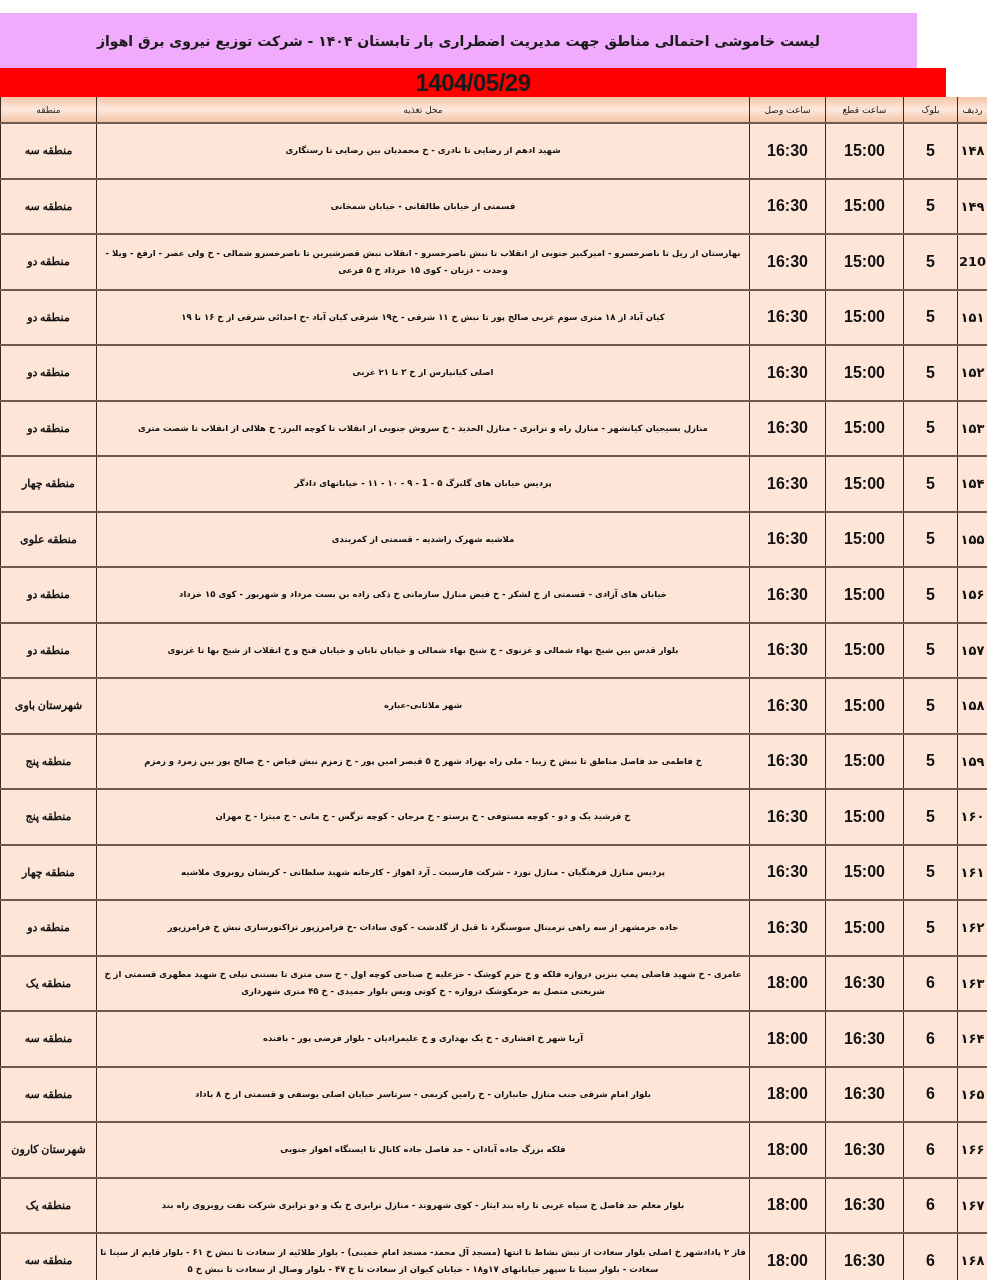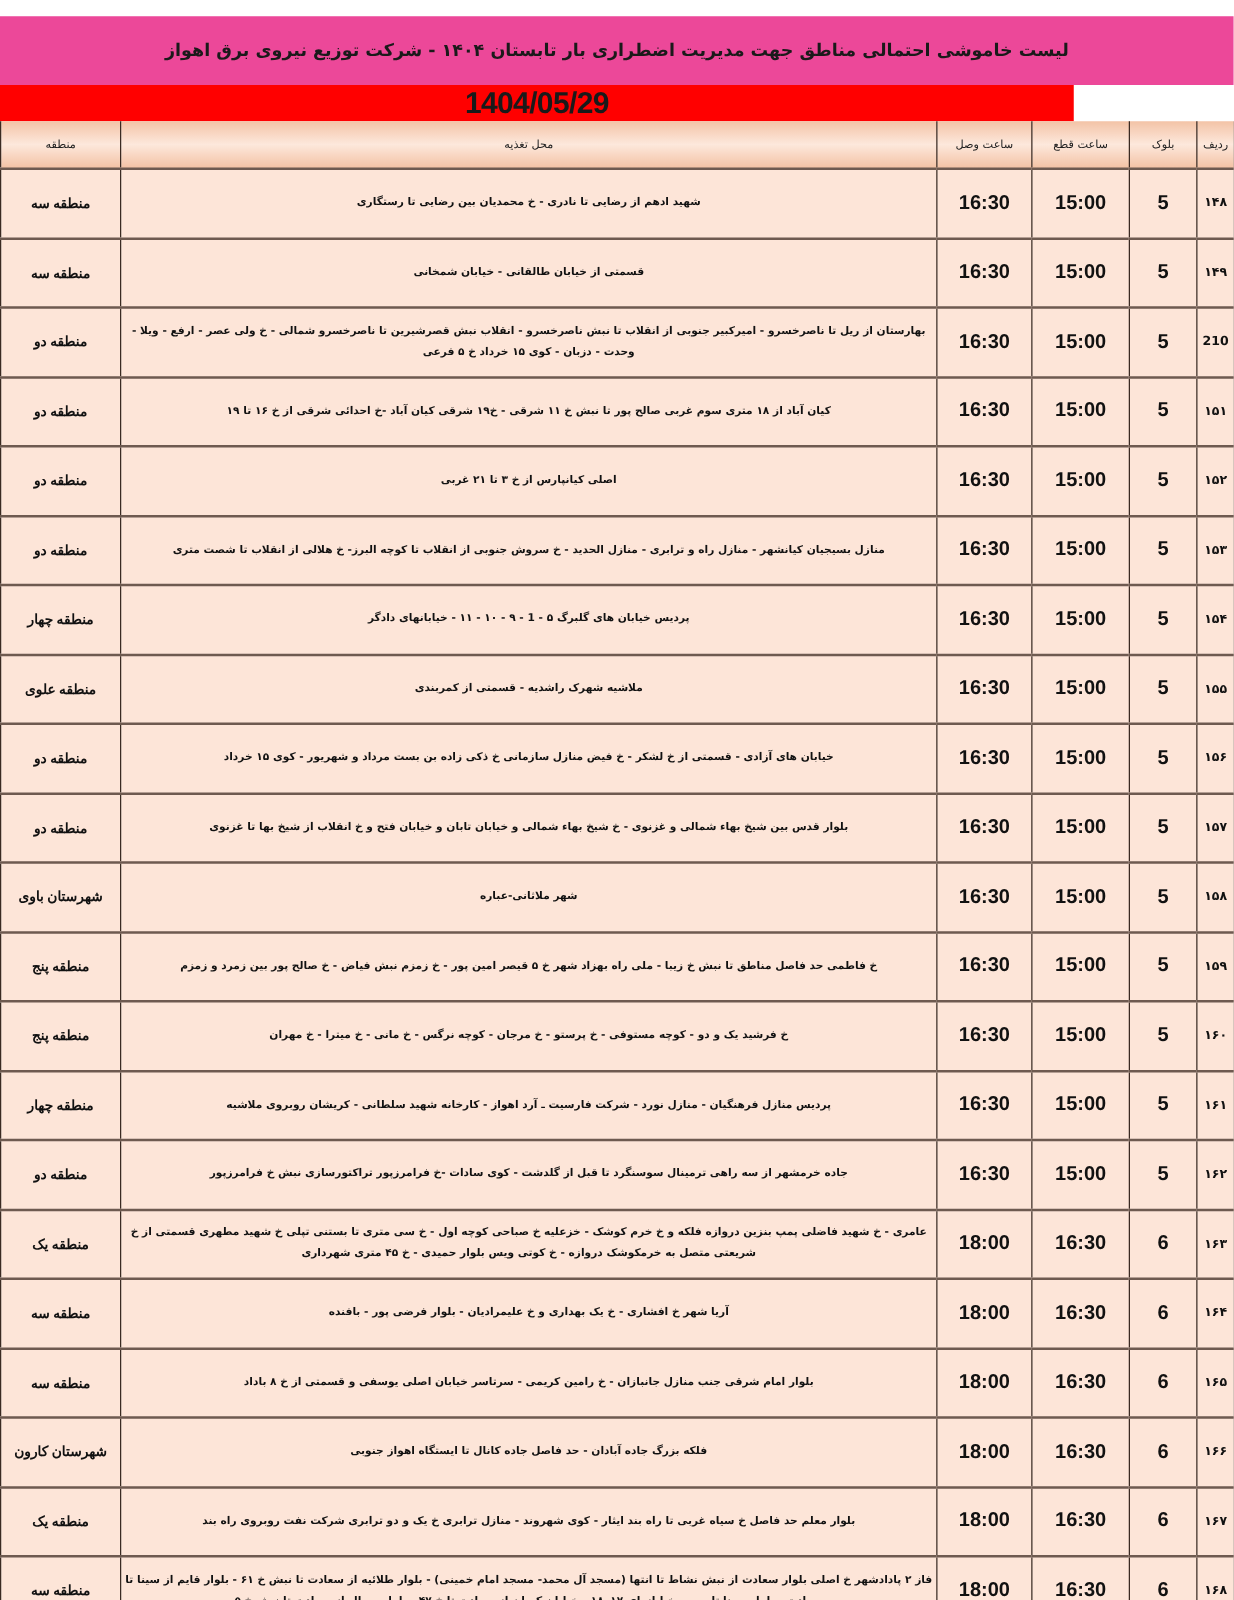"لیست خاموشی احتمالی مناطق جهت" .title-bar { background: #ec4899 -> #f0abfc; width: 987px -> 917px }
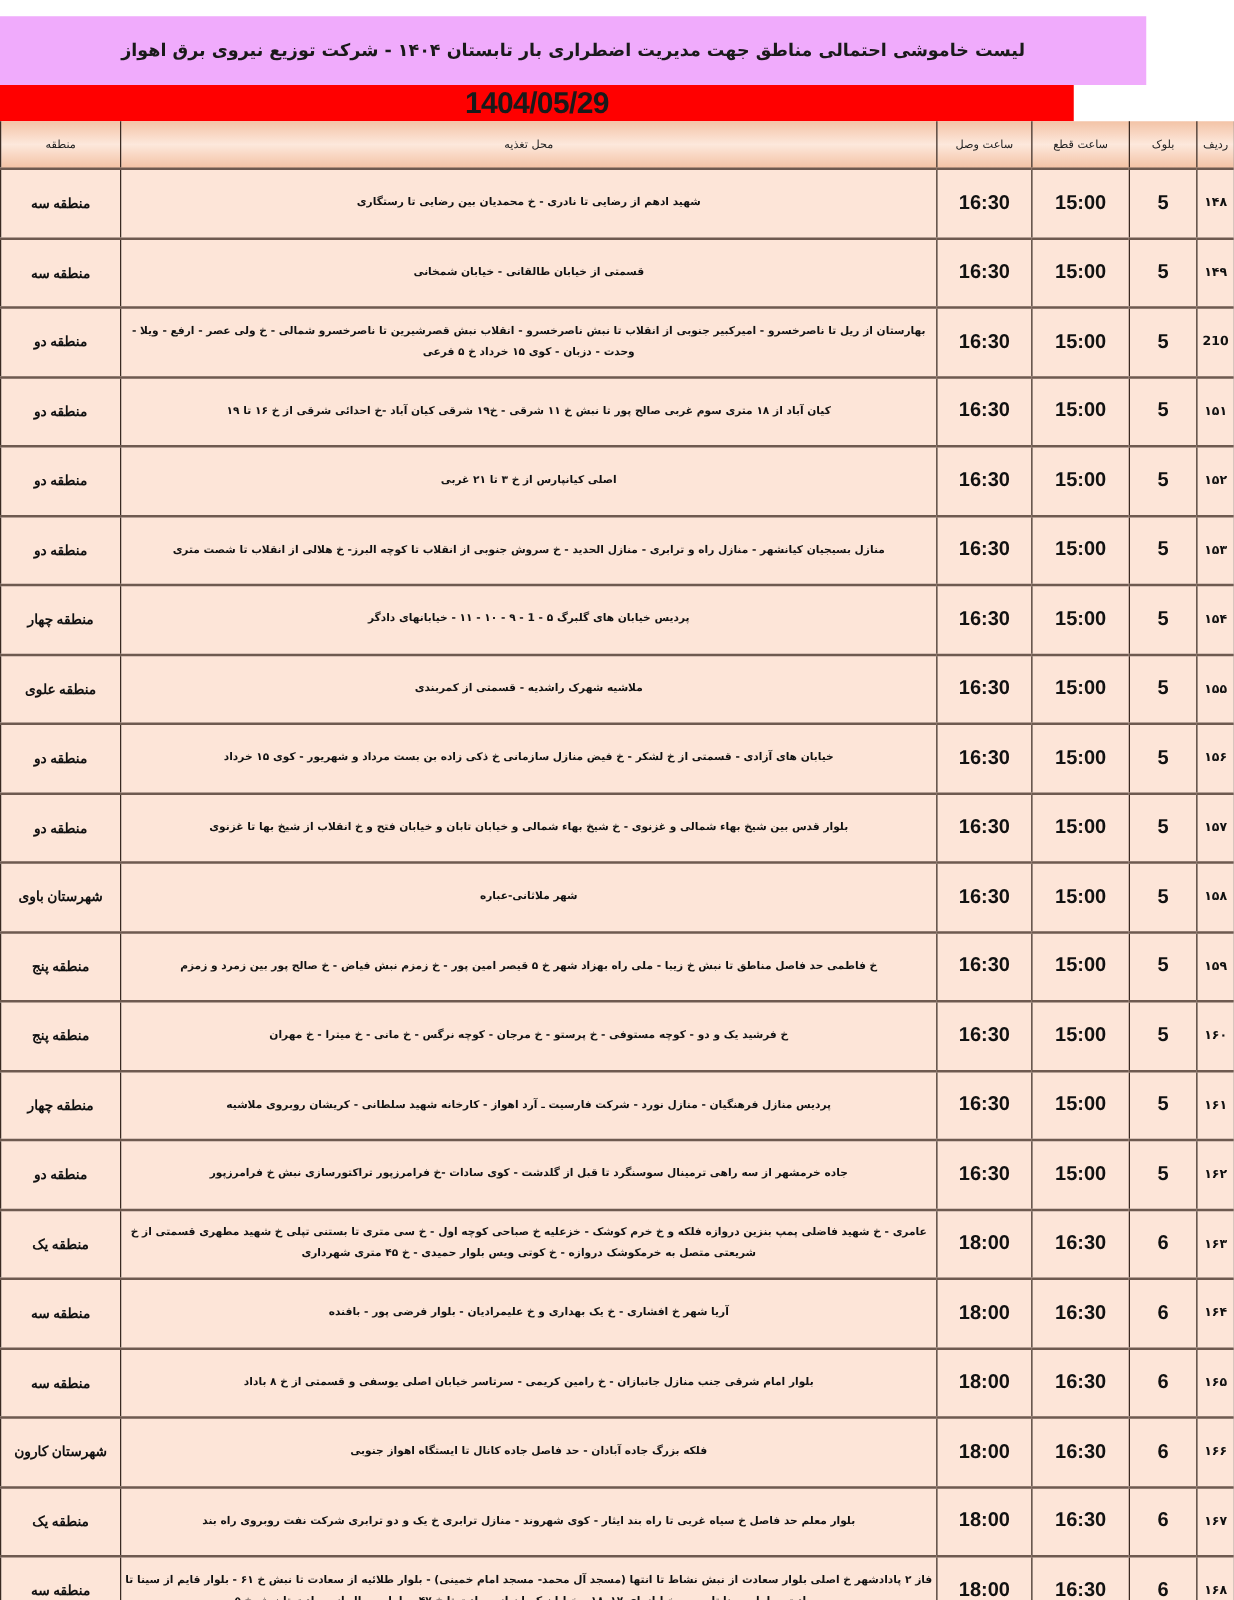"1404/05/29" .date-bar { width: 859px -> 946px }
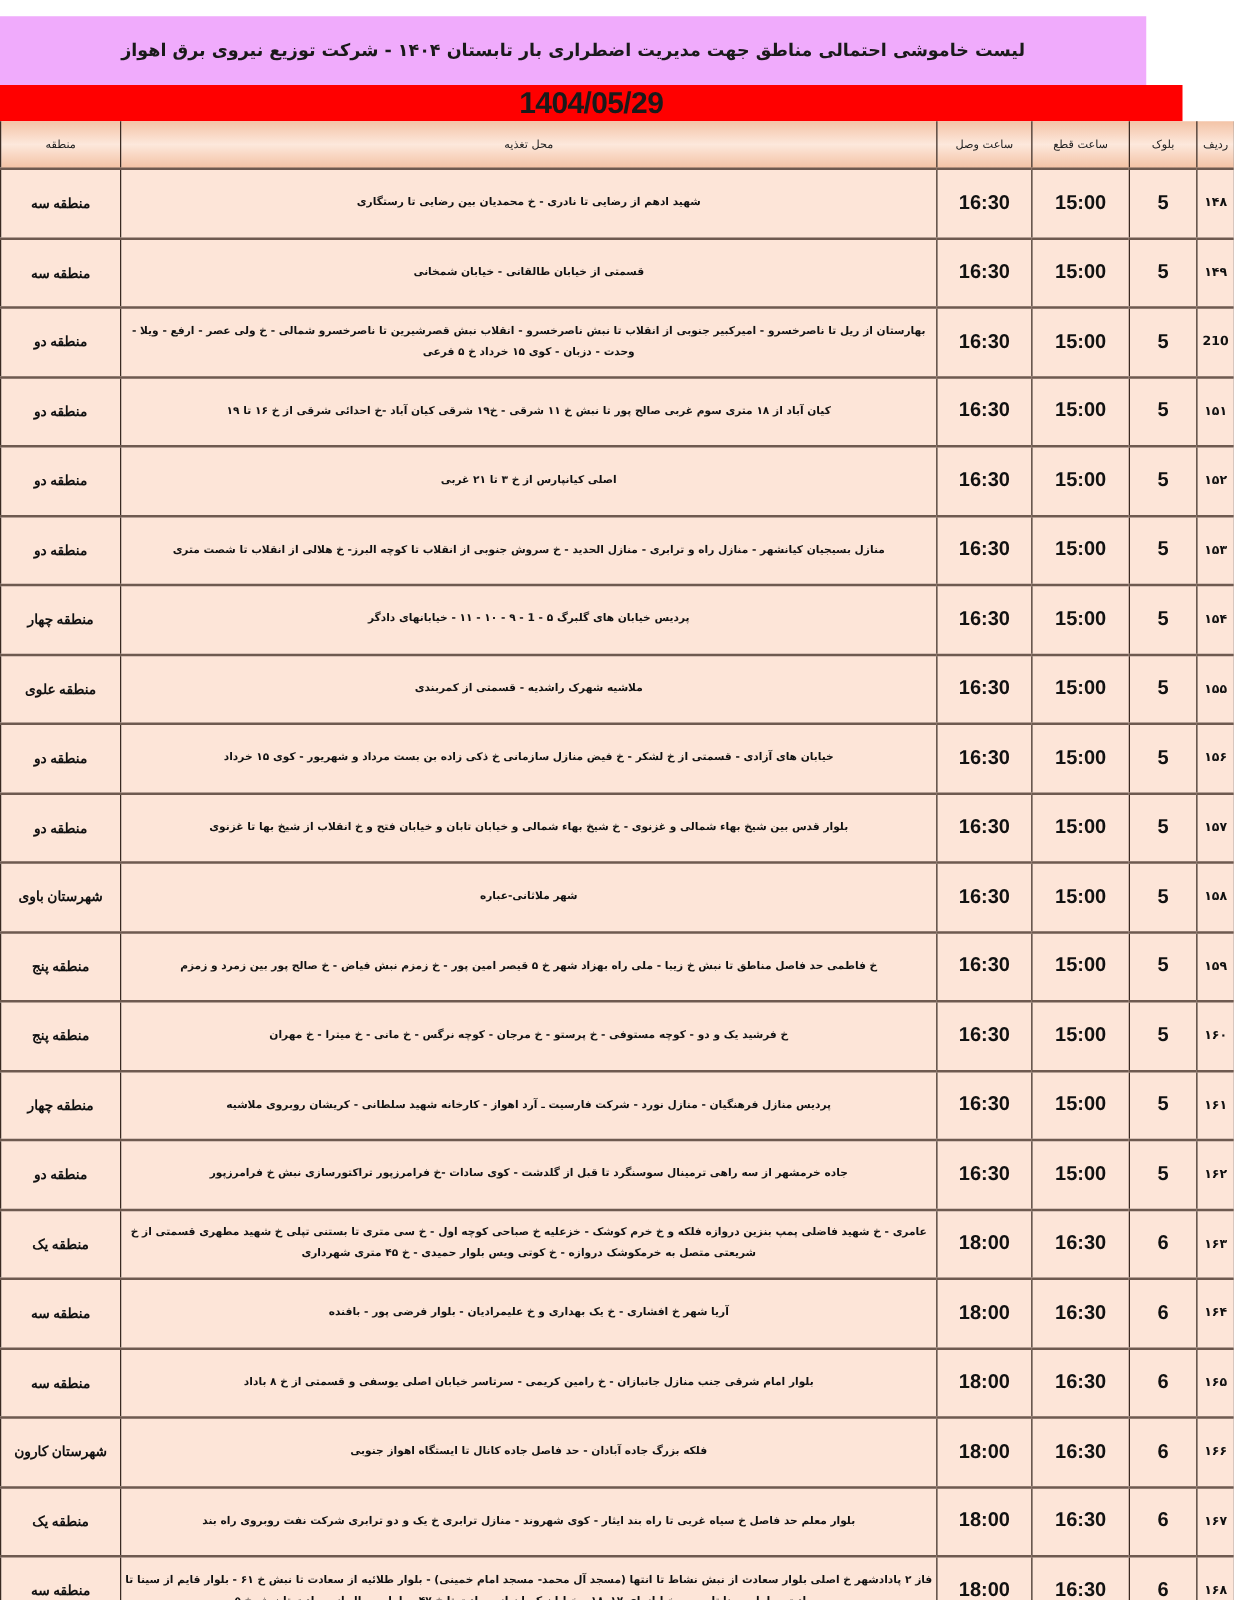"منطقه" table.grid th { height: 38px -> 26px }
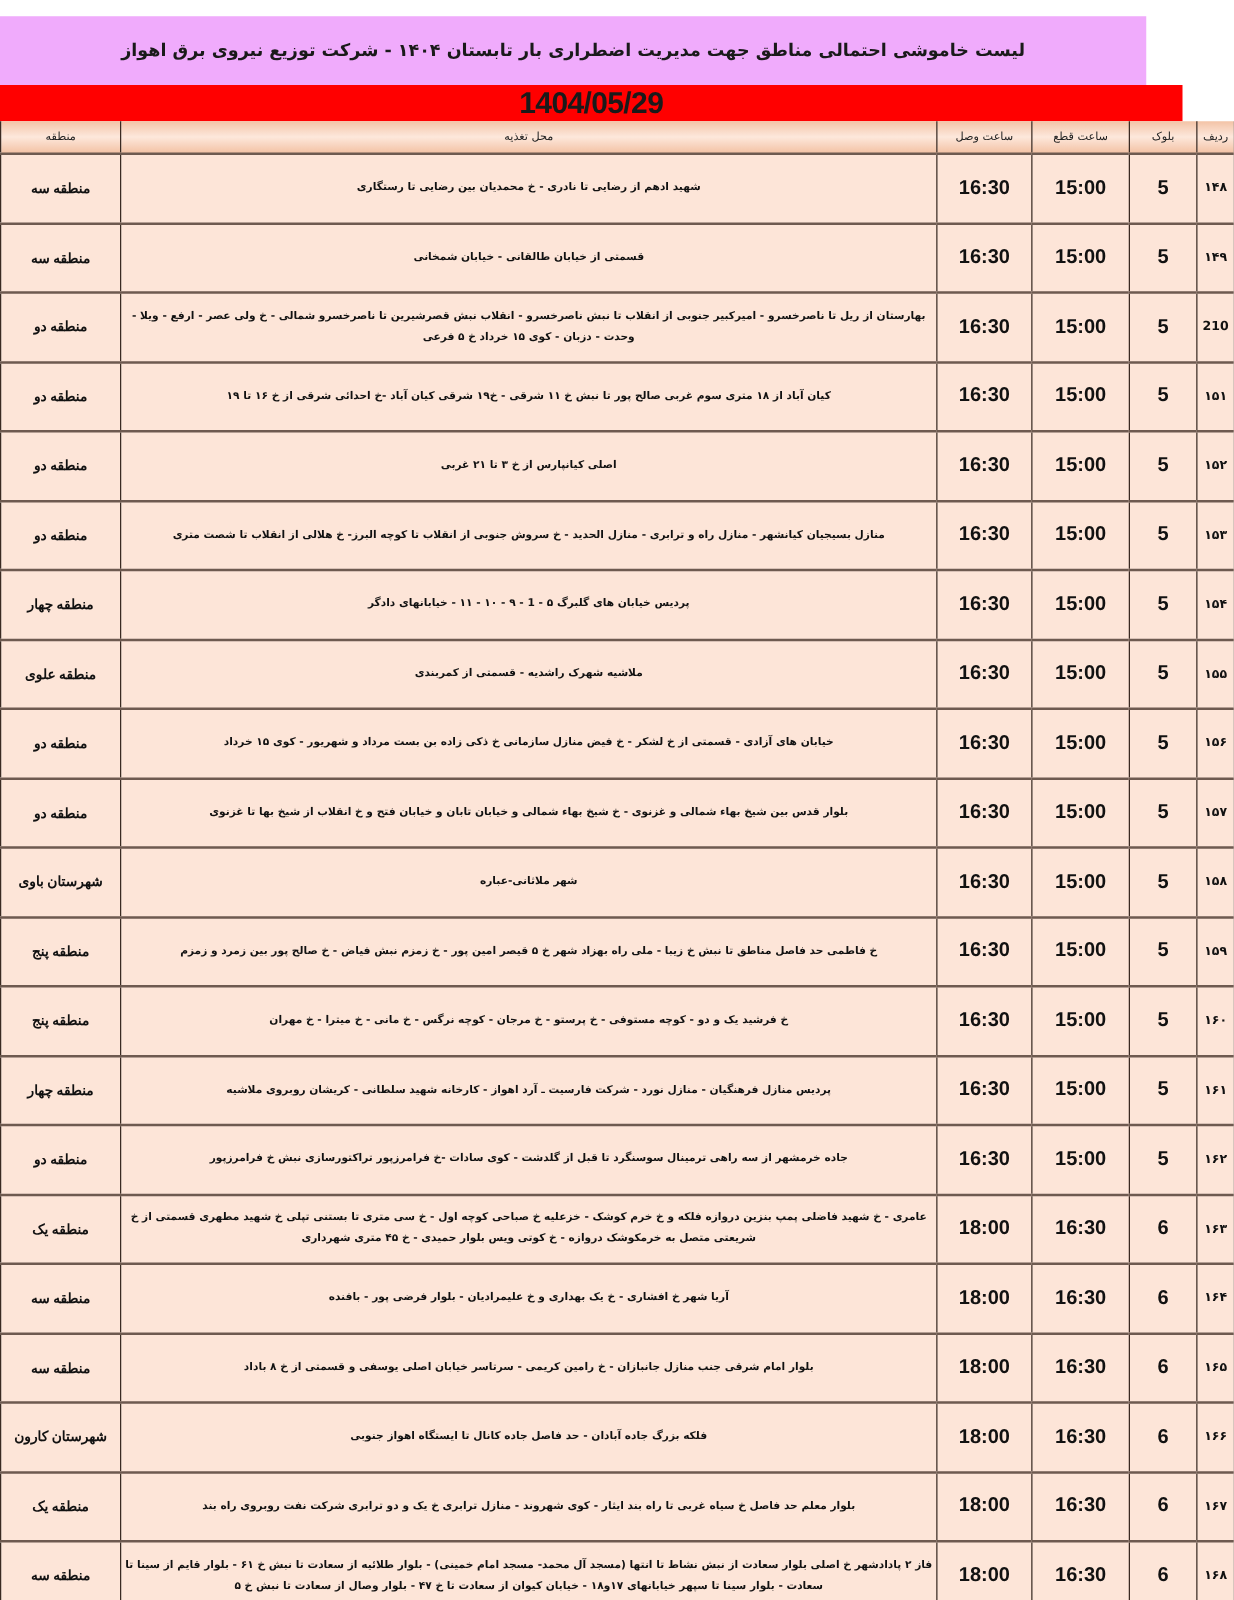"۱۴۸" td.c-row { font-size: 10px -> 13px }
